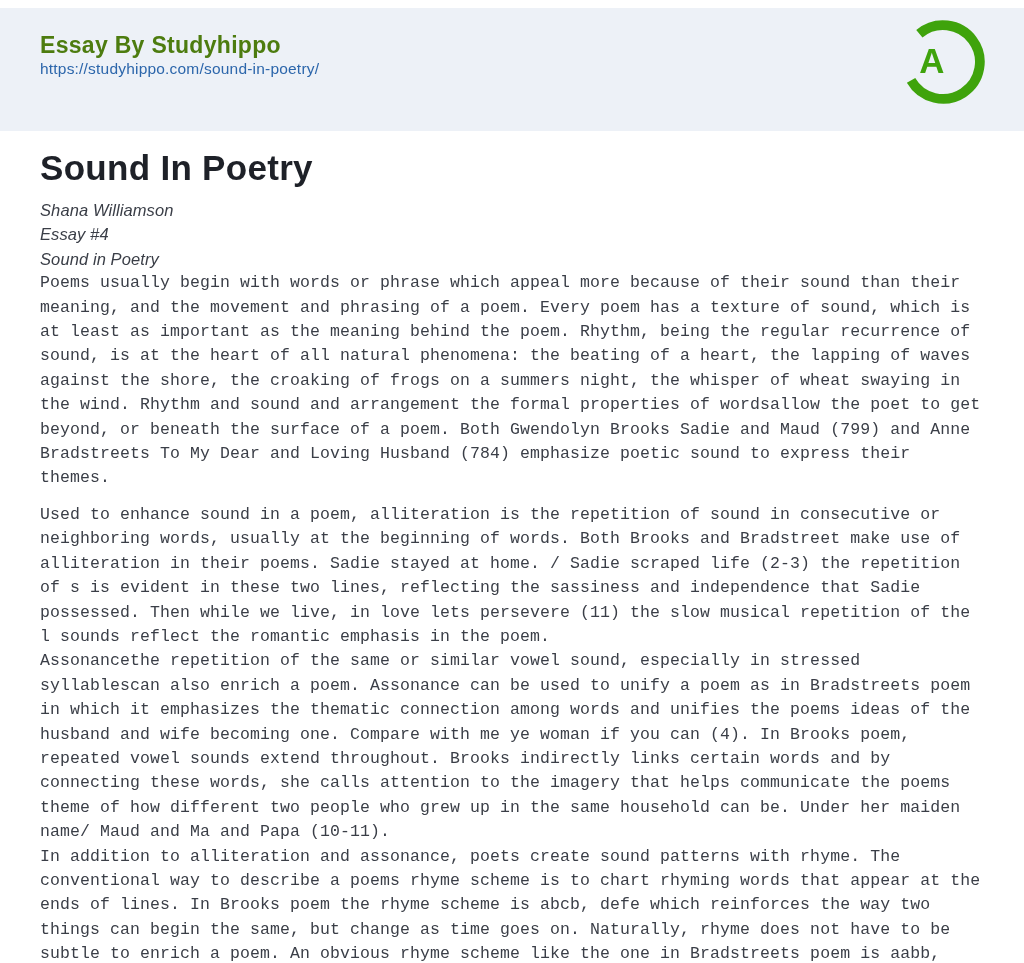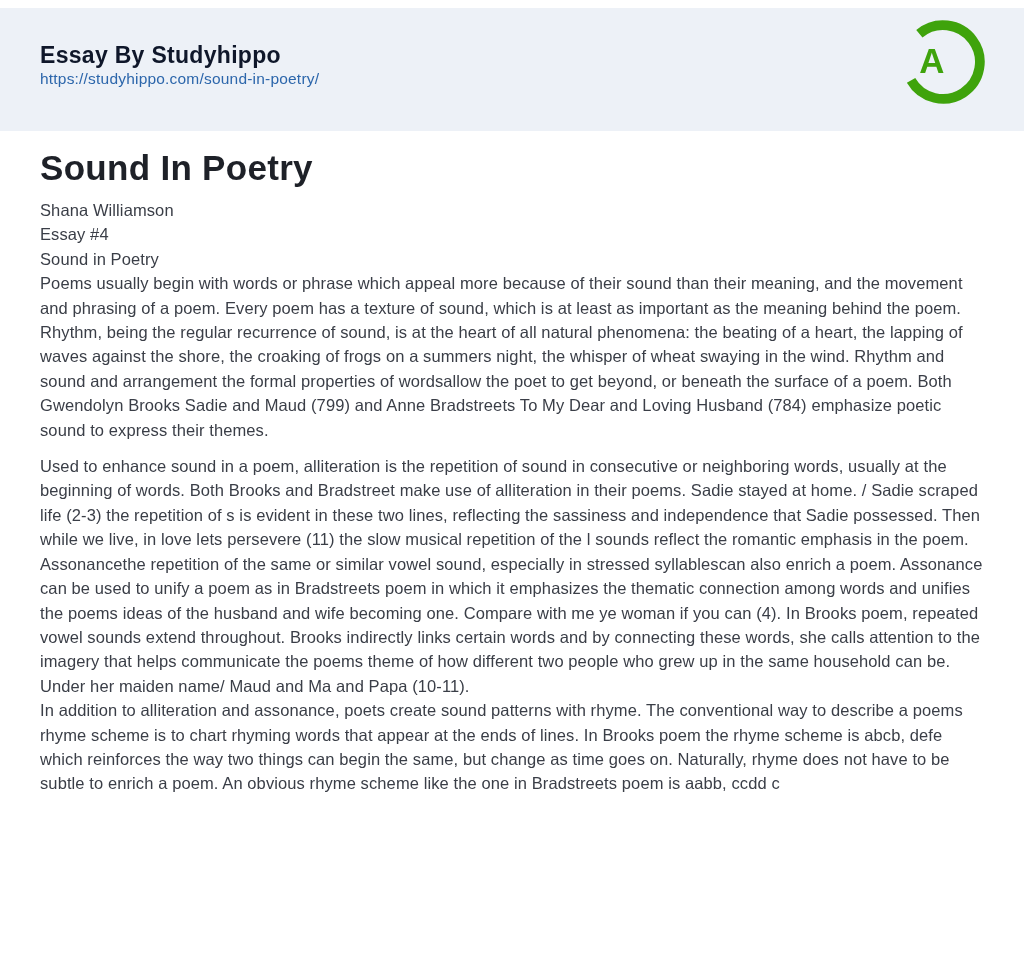"Essay By Studyhippo" .site-label { color: #0f172a -> #4d7c0f; padding-top: 34px -> 24px }
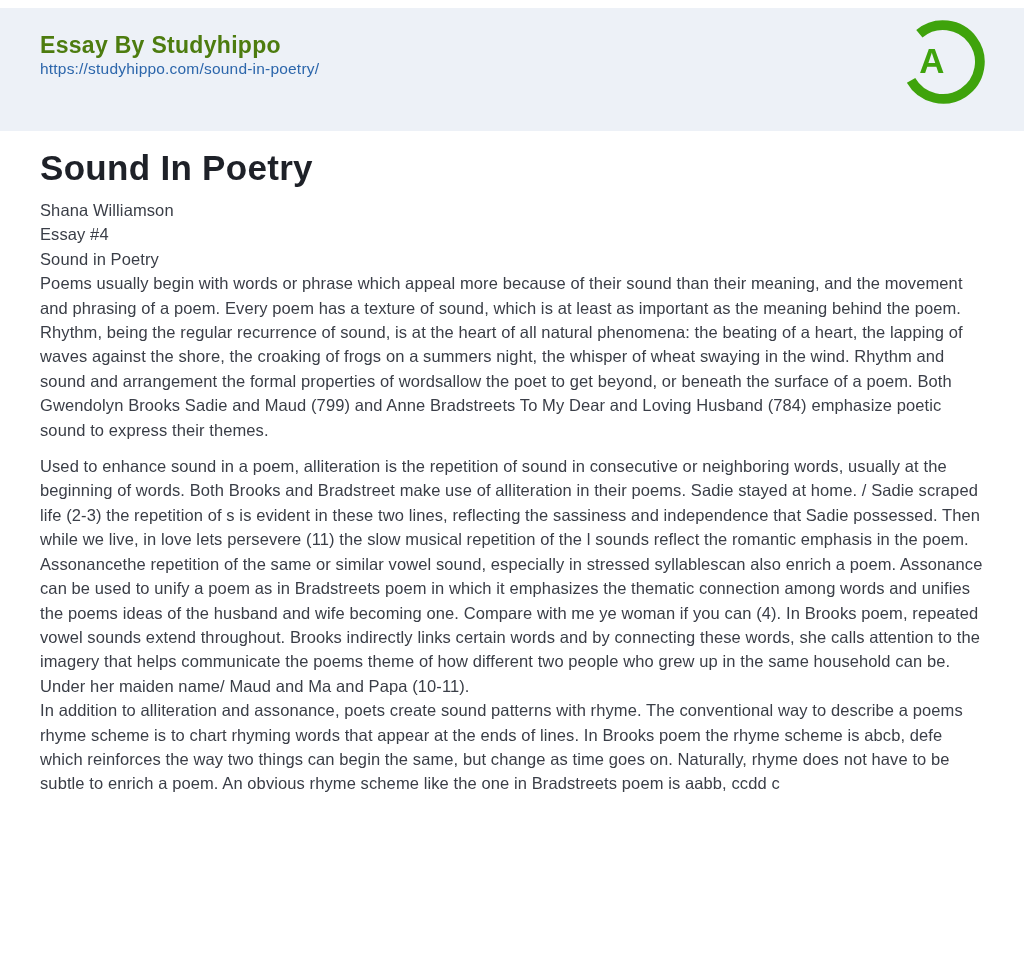"Shana Williamson" .meta-line { font-style: none -> italic }
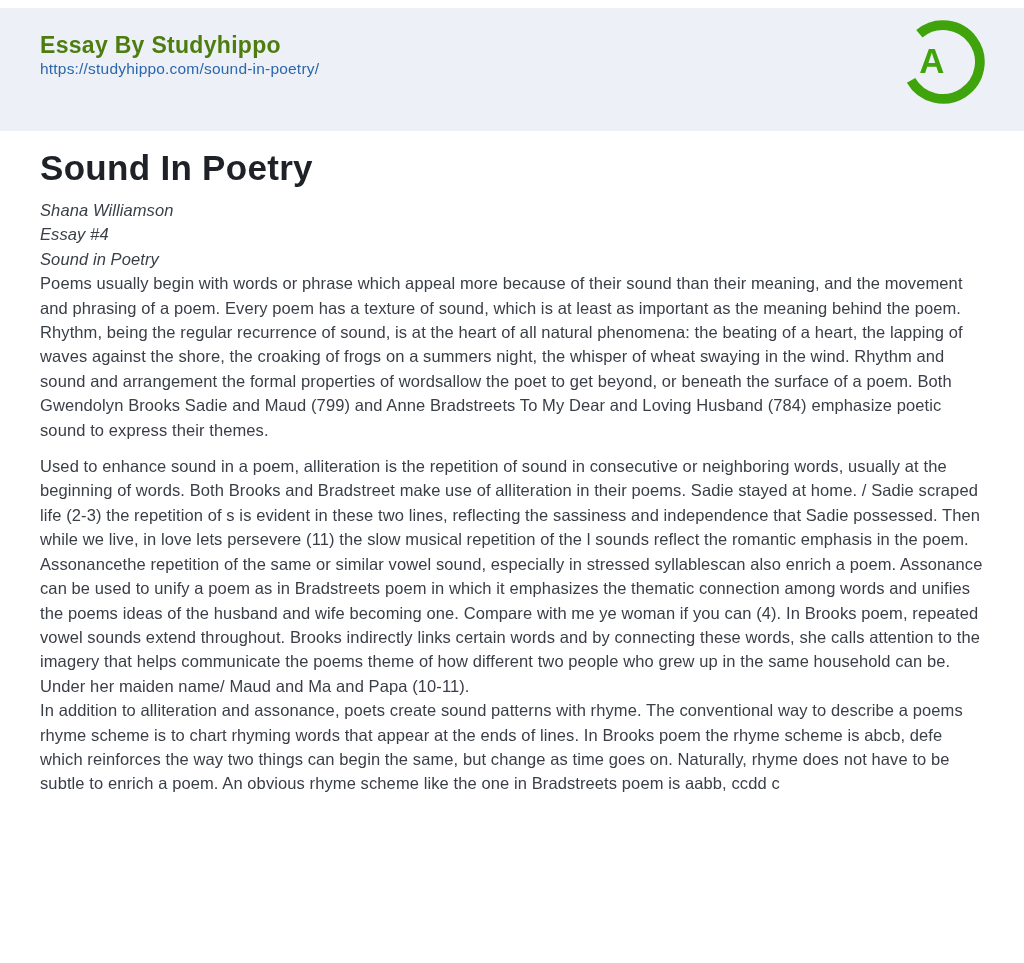"Poems usually begin with words" .para { font-family: none -> Liberation Mono, monospace }
